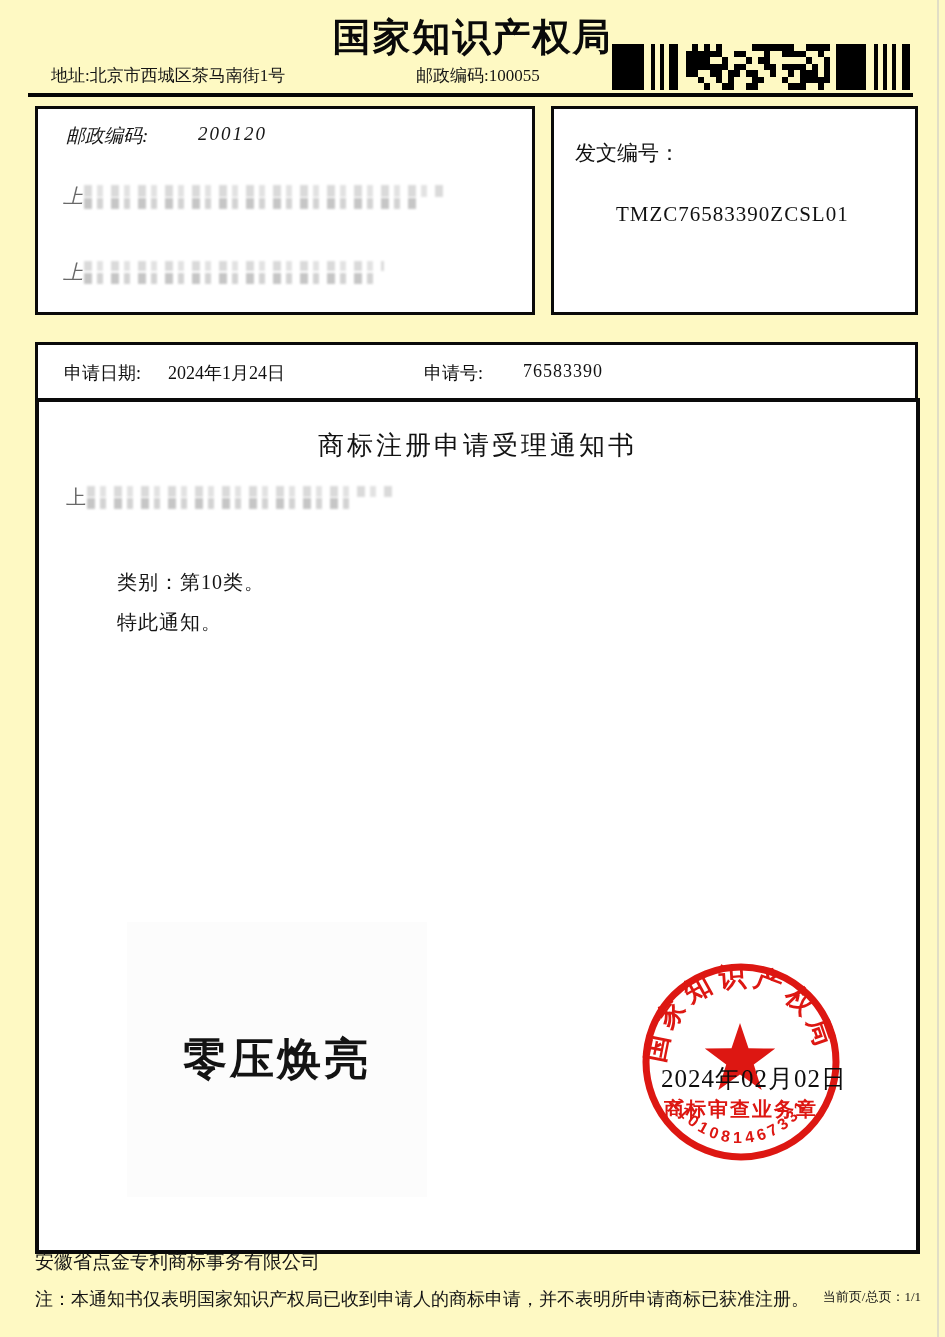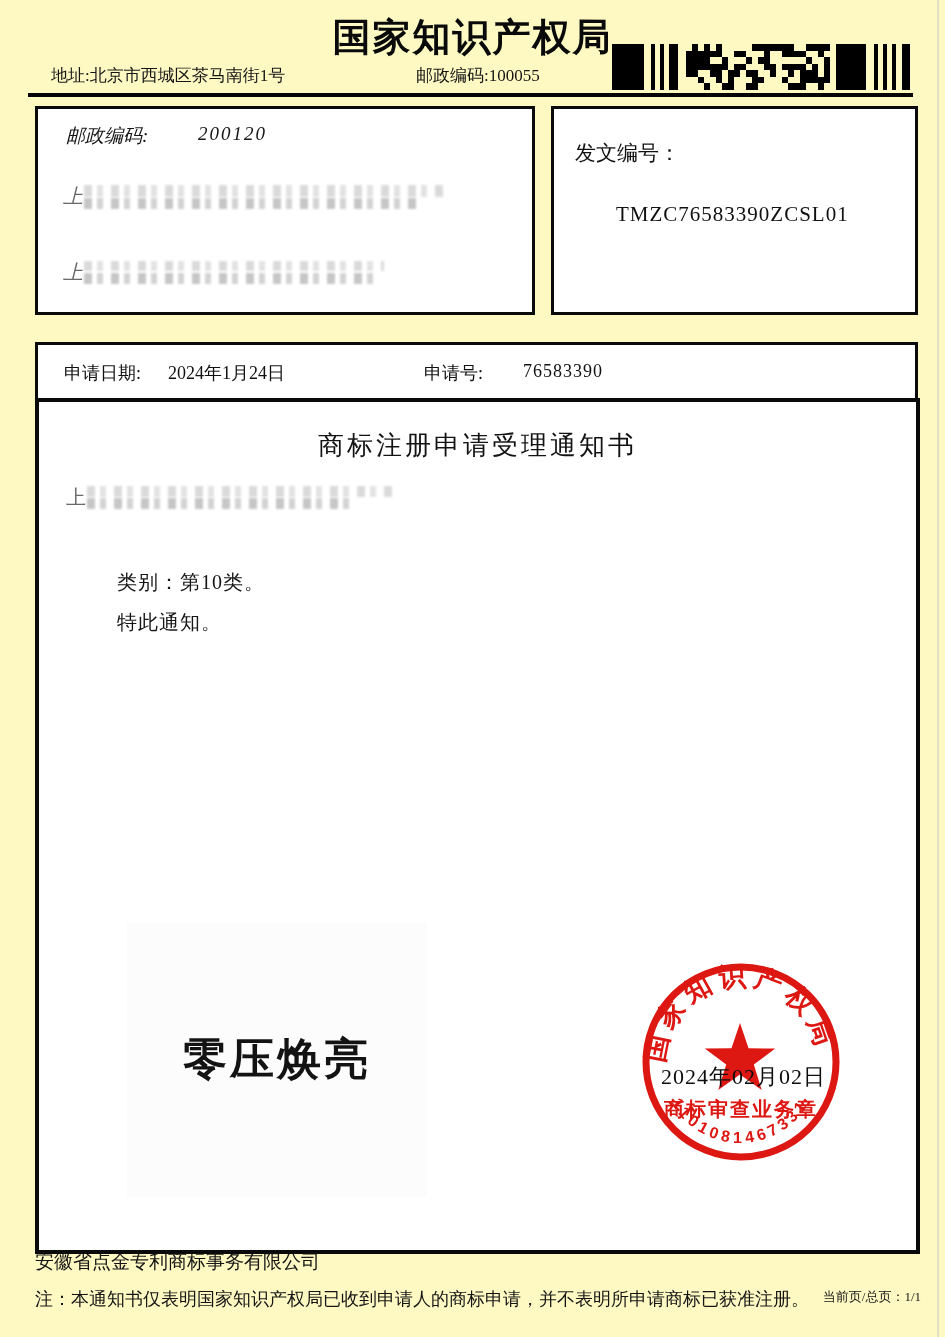"2024年02月02日" .seal-date { font-size: 22px -> 25px }
